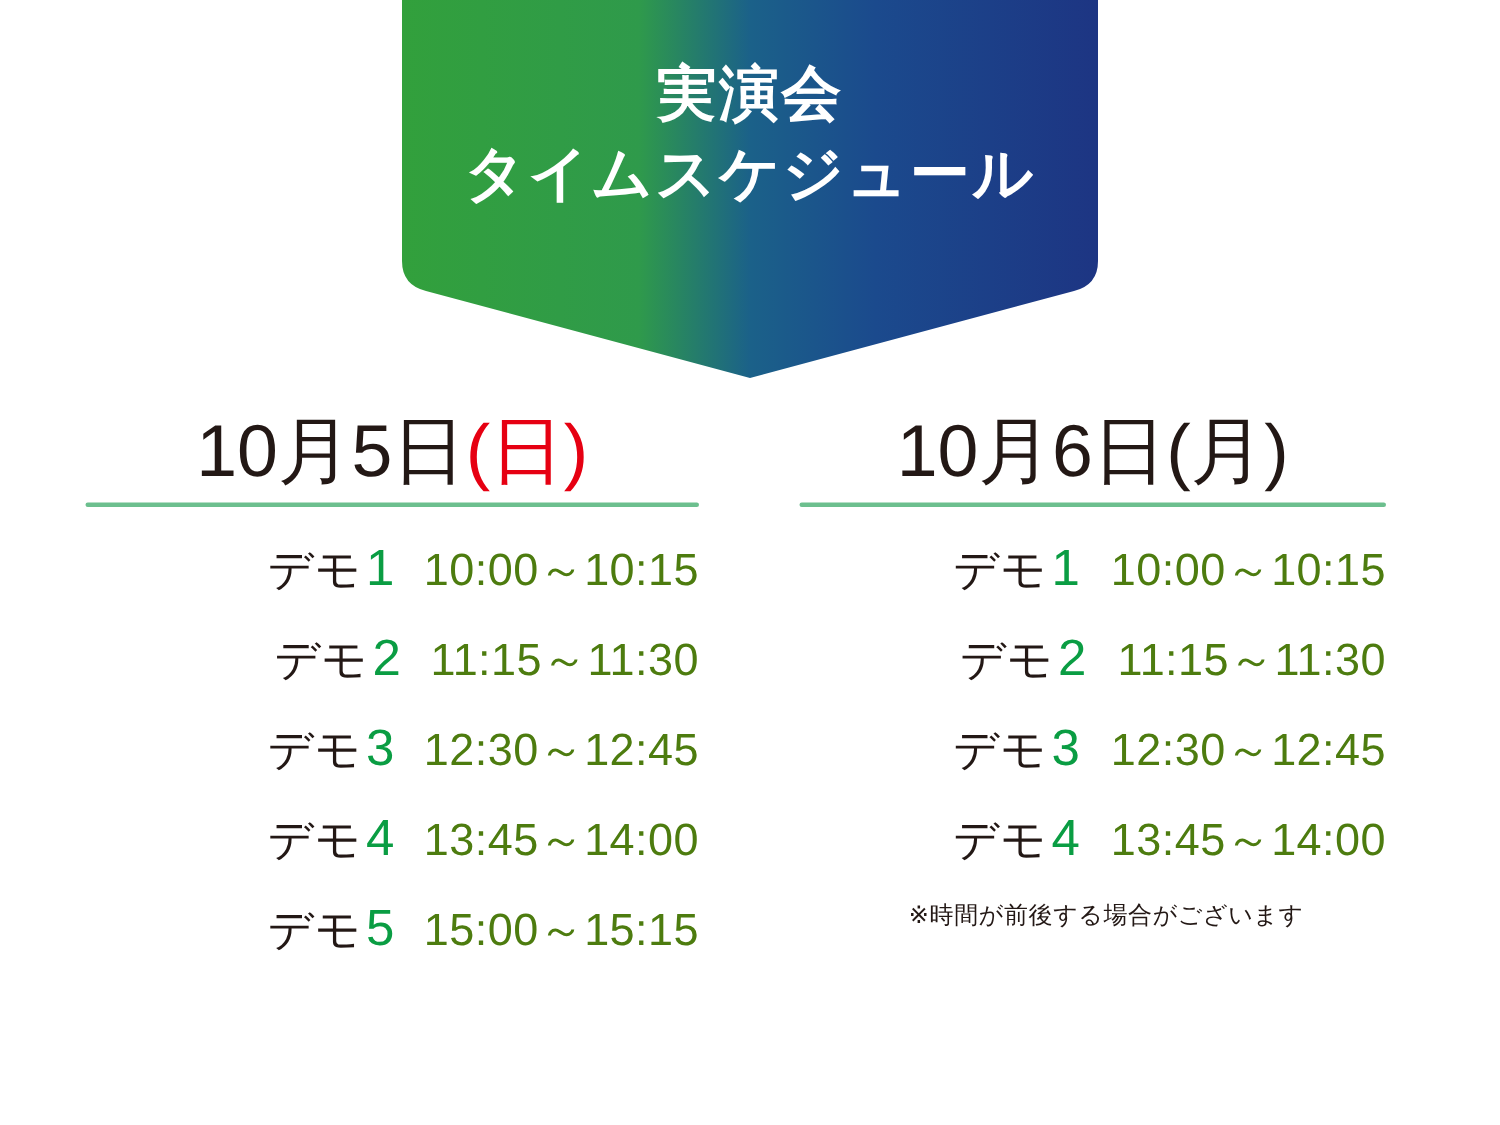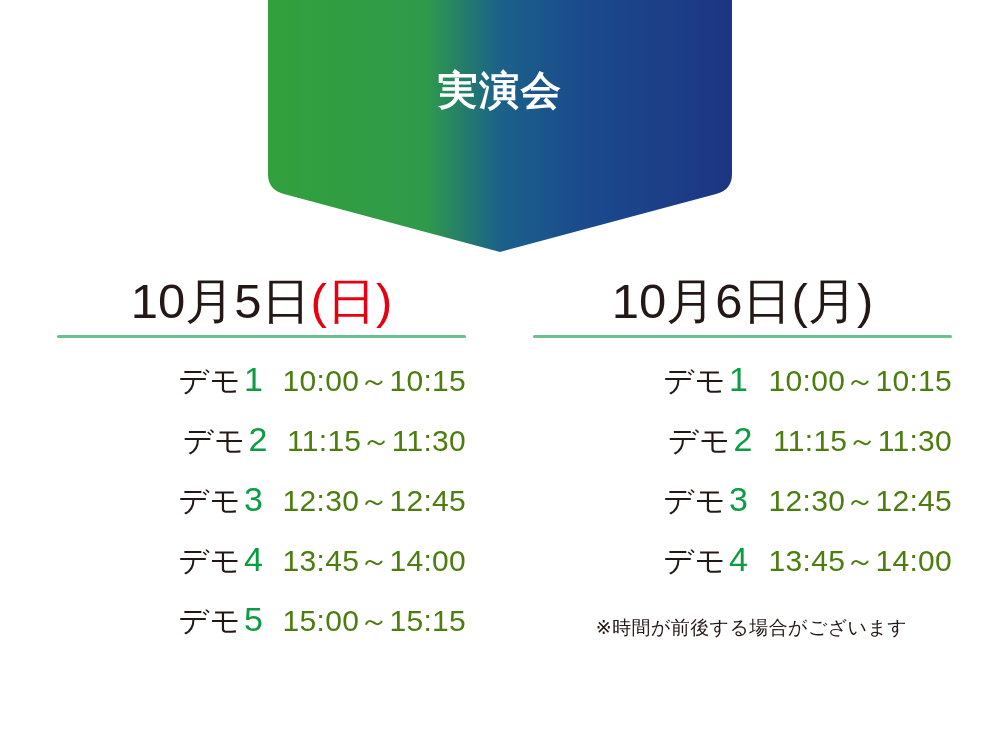"タイムスケジュール" div.banner-line { html: none -> <div>タイムスケジュール</div> }
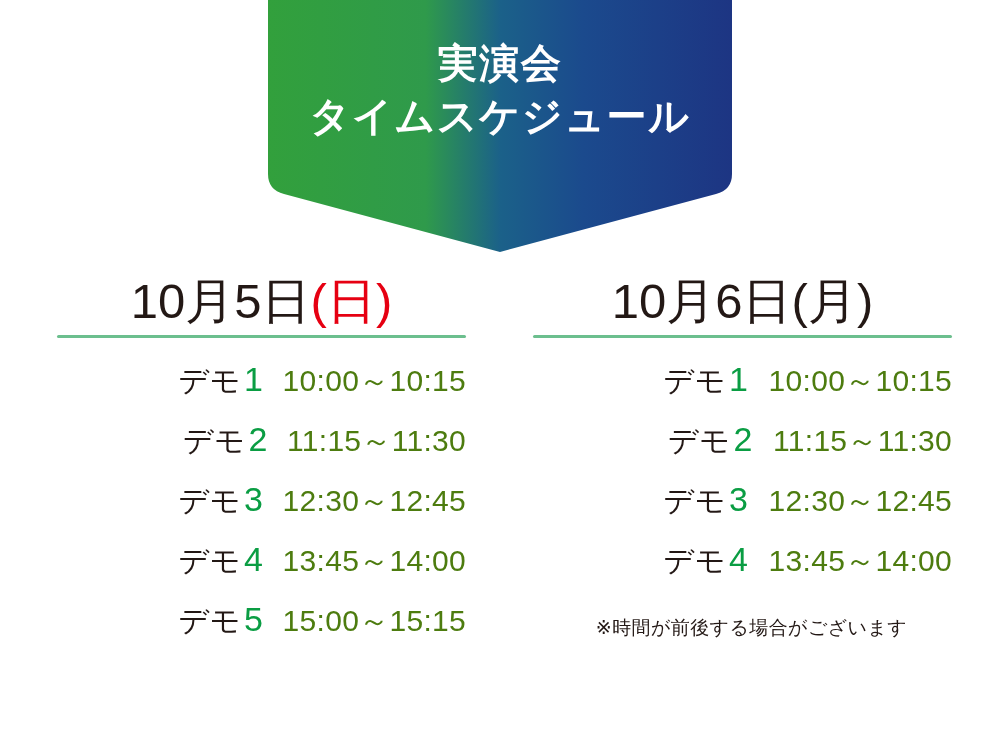"10月6日(月)" .col-right { padding-right: 48px -> 76px }
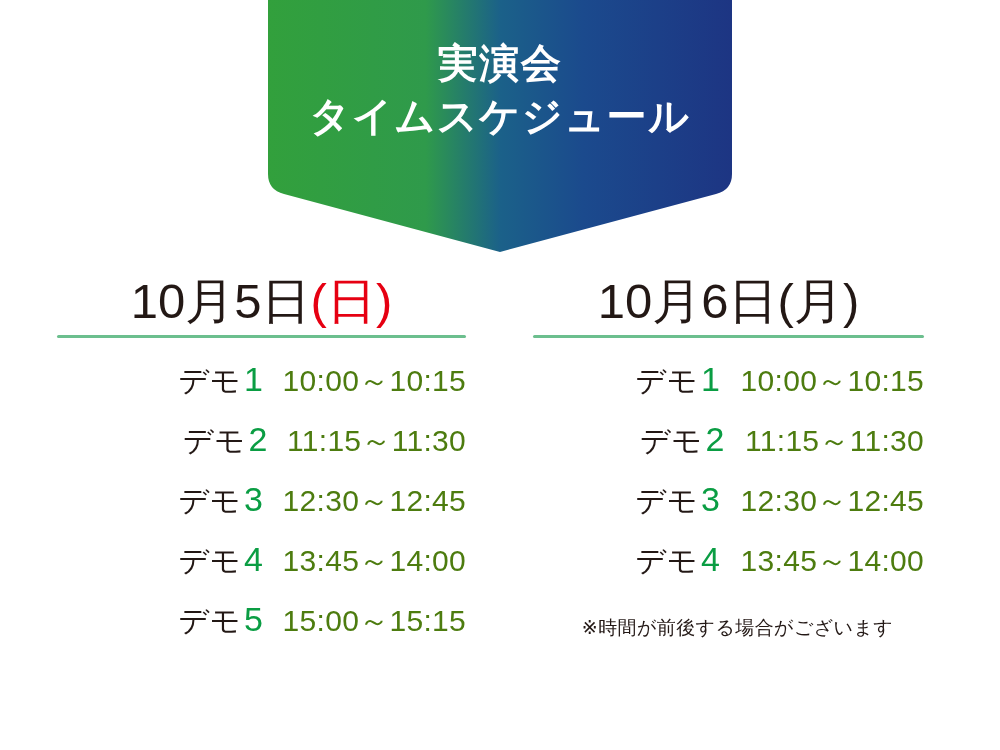"※時間が前後する場合がございます" .note { font-size: 19px -> 16px; margin-top: 15px -> 0 }
